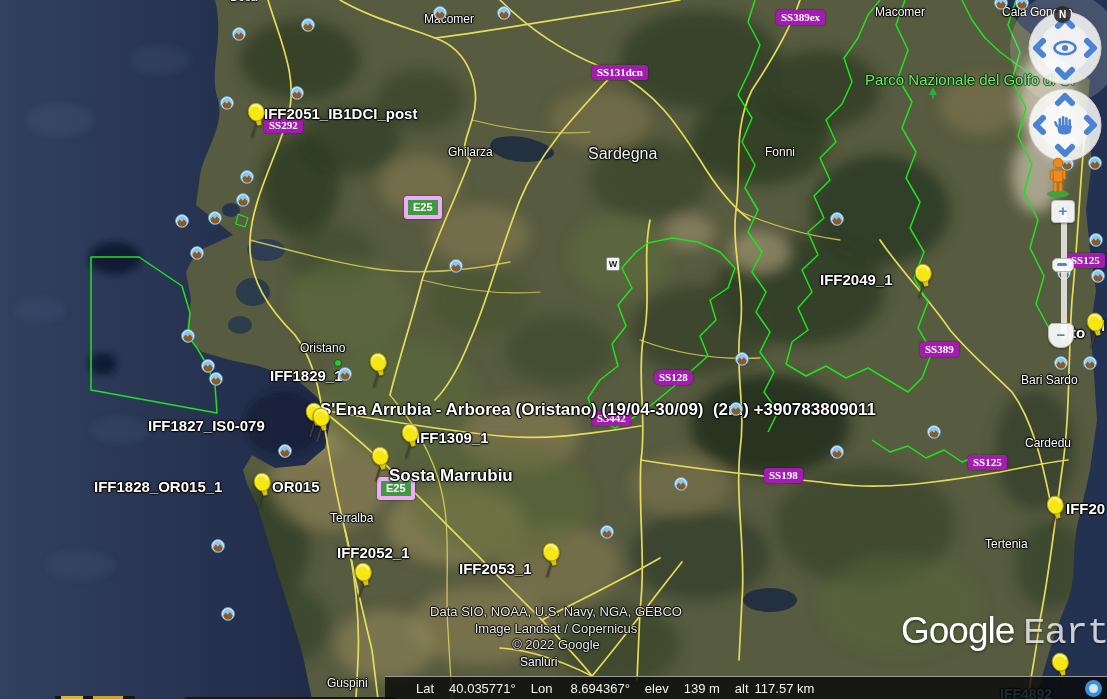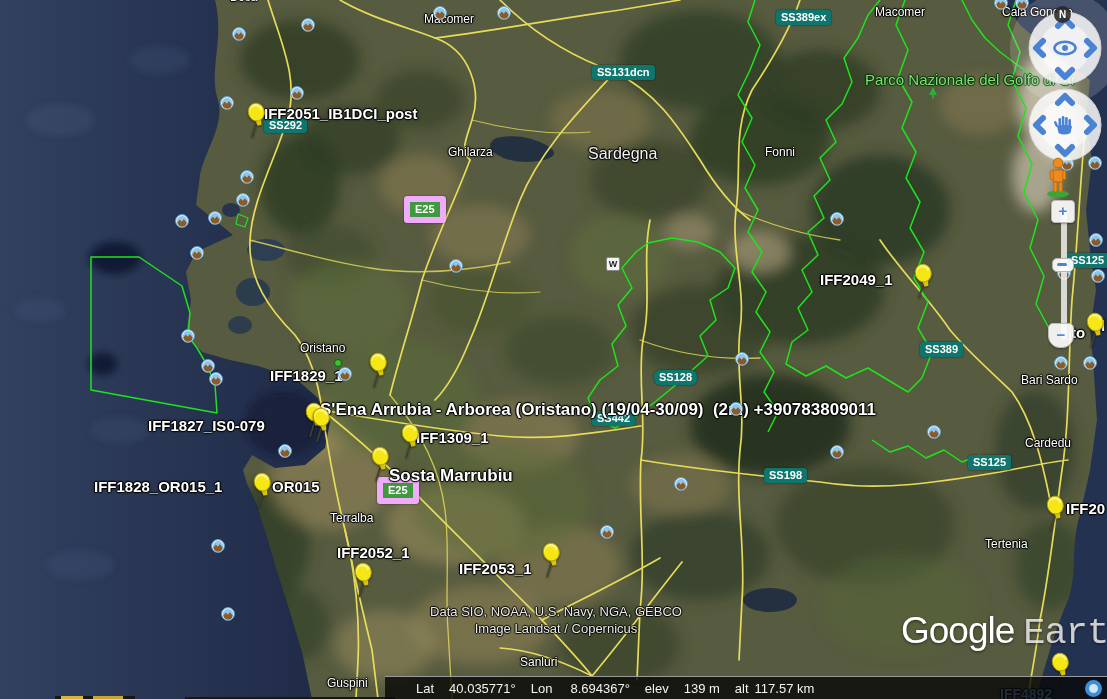"SS389ex" .sign-blue { background: #0f766e -> #a21caf; font-family: none -> Liberation Serif, serif }
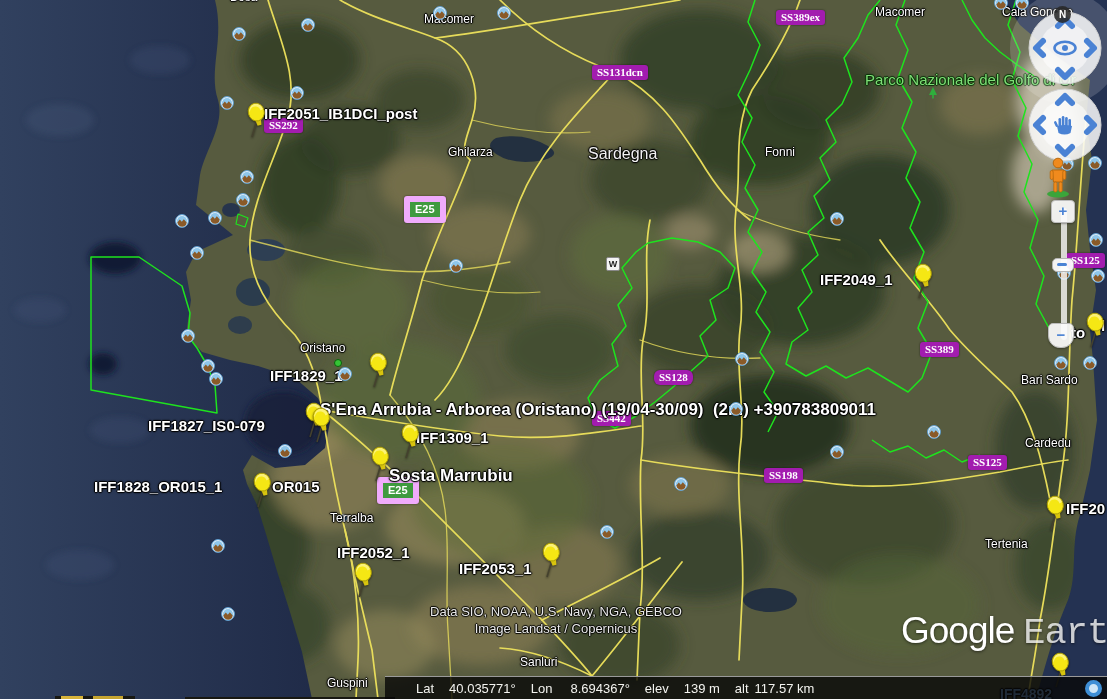"E25" .sign-green { border: 6px solid #f0abfc -> 4px solid #f0abfc }
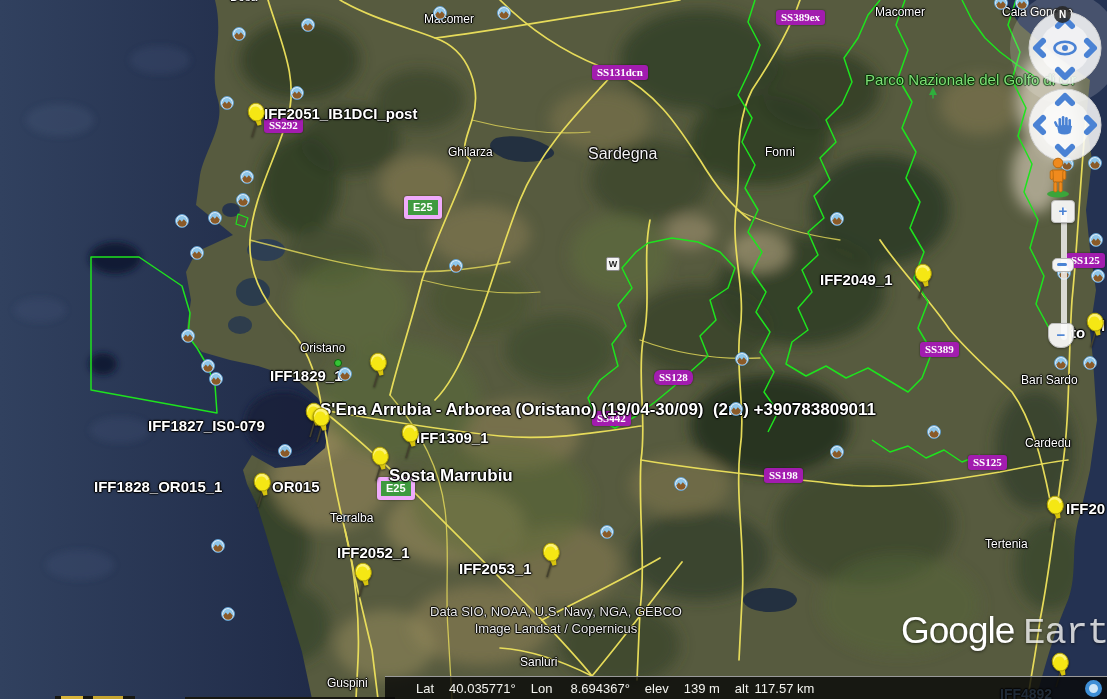"© 2022 Google" div.attrib { html: none -> <div>© 2022 Google</div> }
